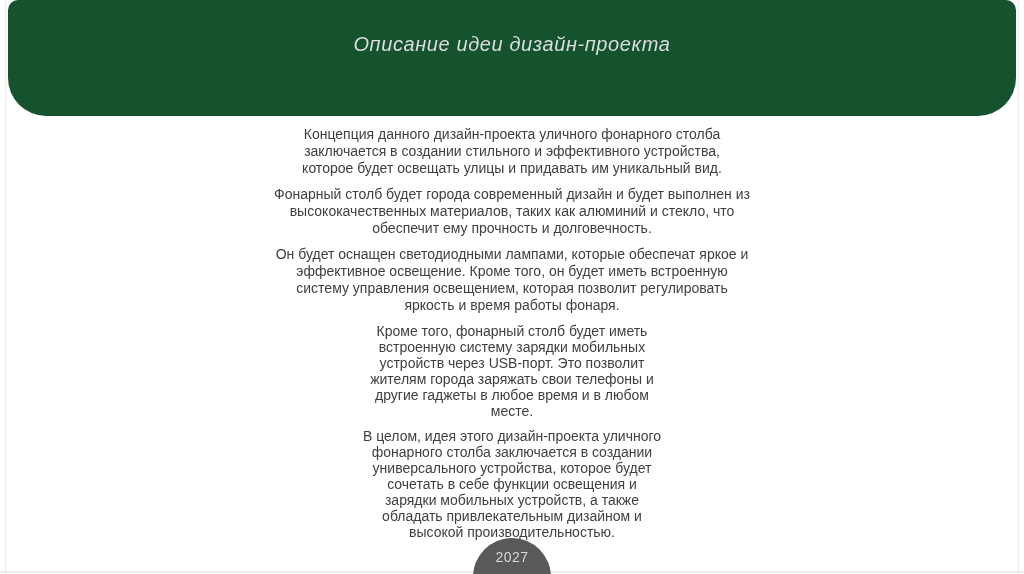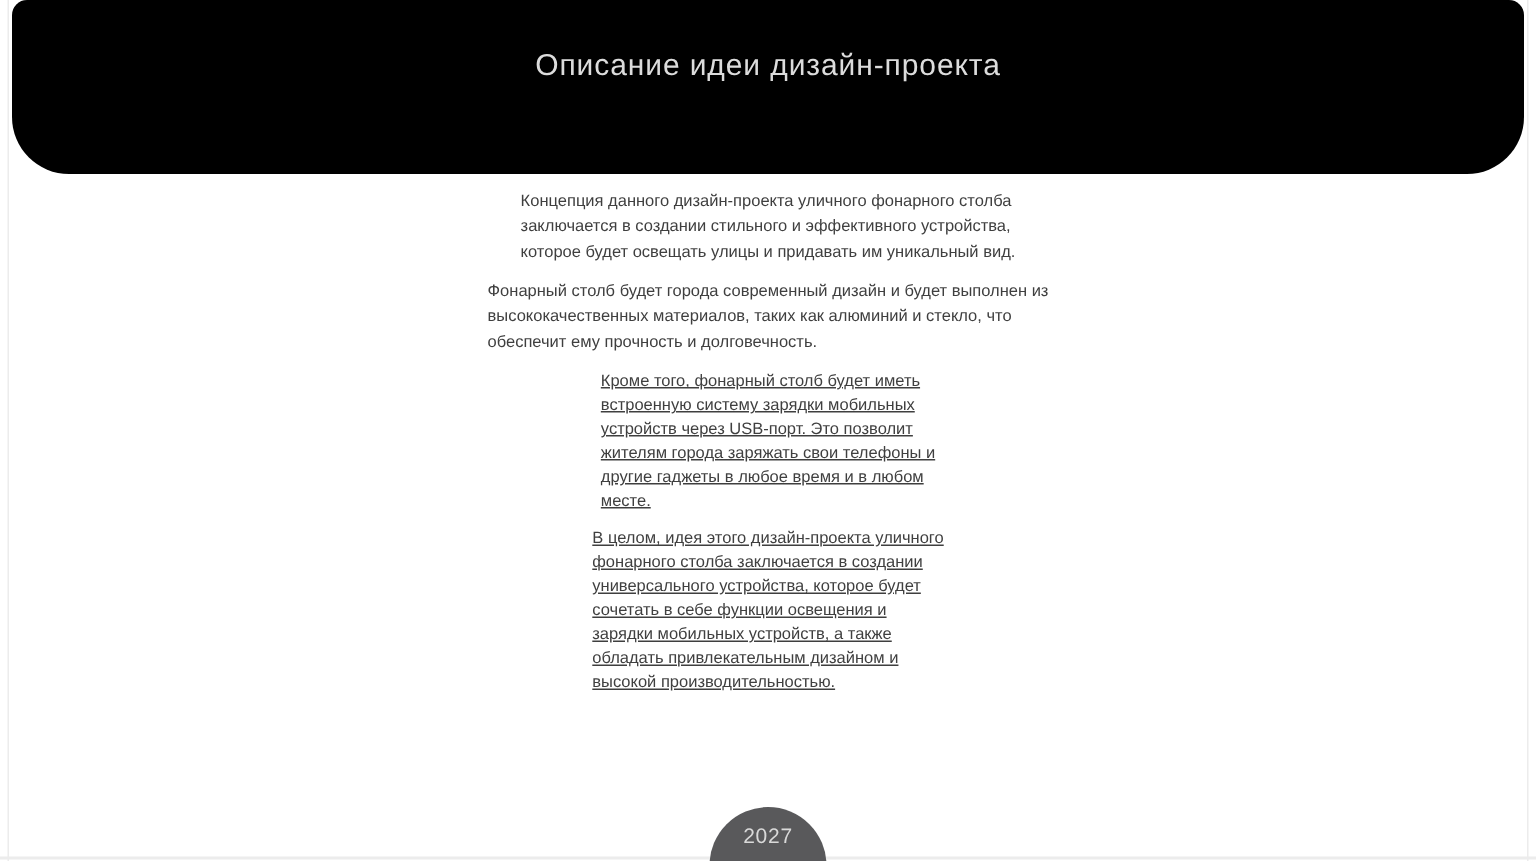"Описание идеи дизайн-проекта" div.header { background: #000000 -> #14532d; font-style: none -> italic }
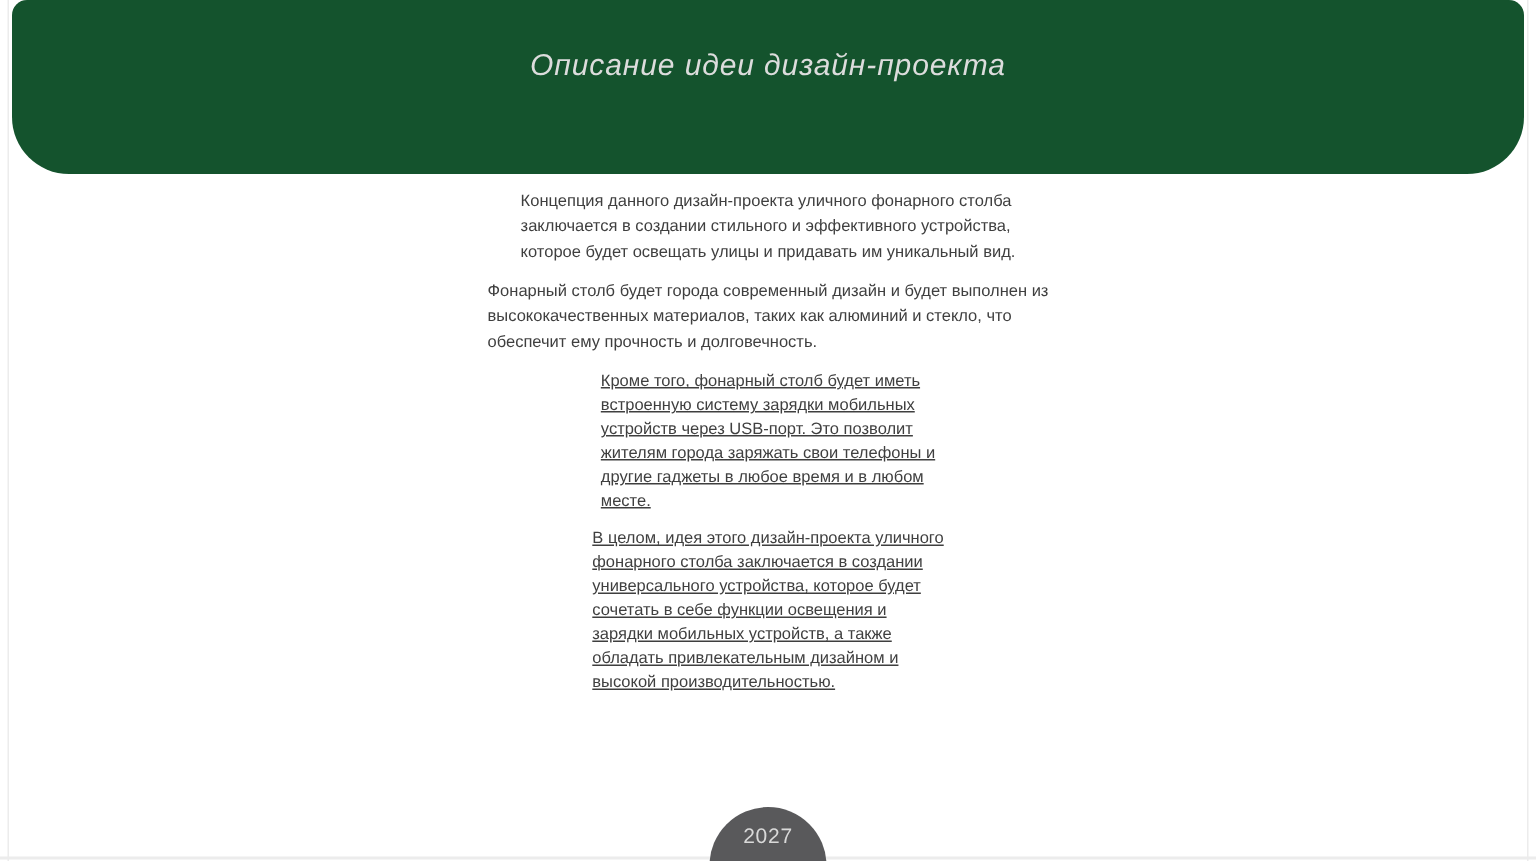"Концепция данного дизайн-проекта" .para { font-size: 11px -> 14px; text-align: left -> center }
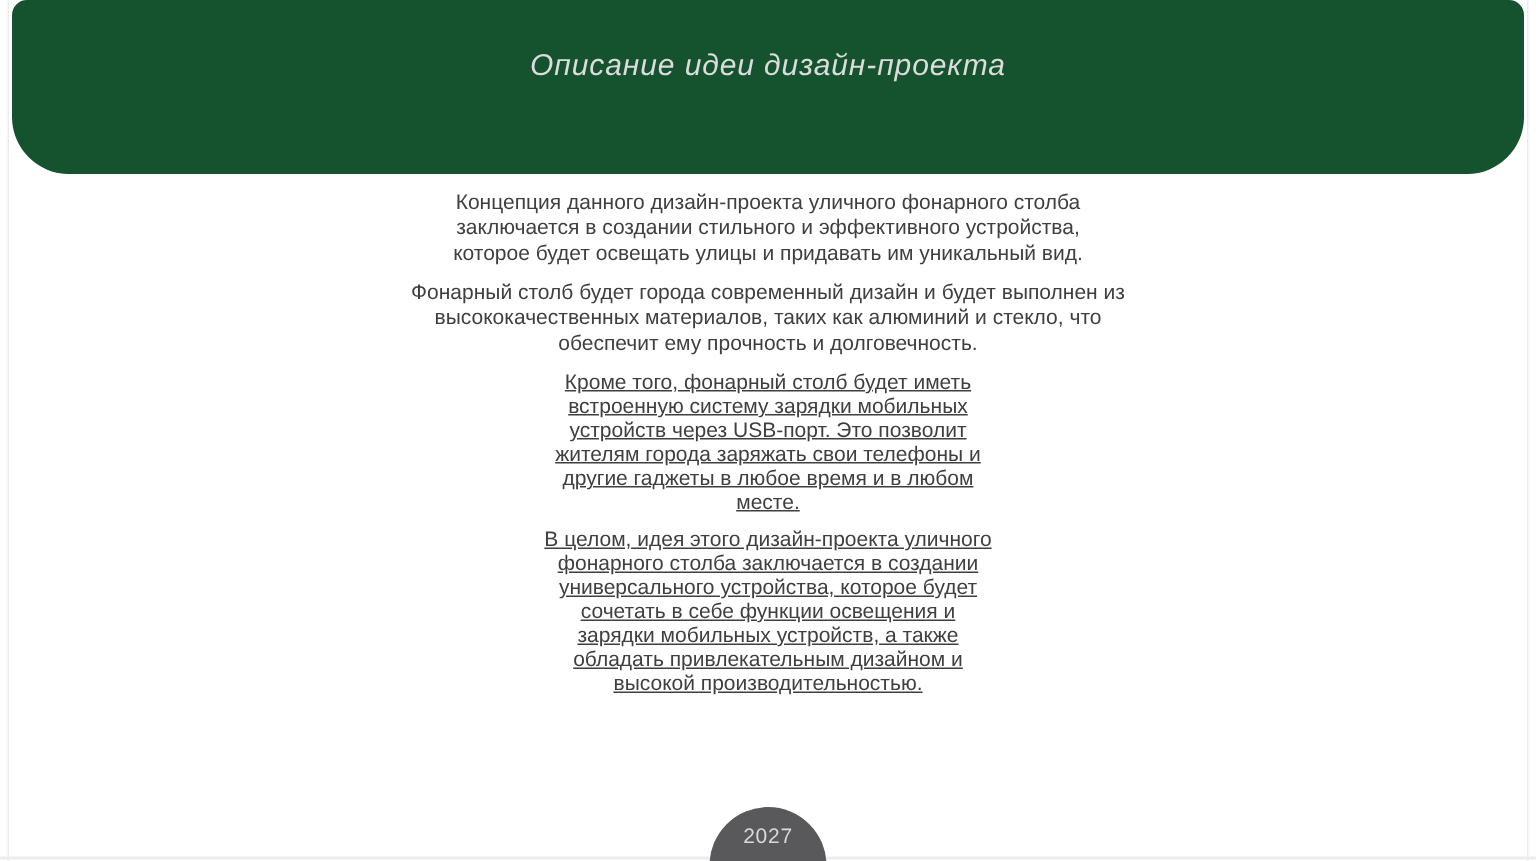"Он будет оснащен светодиодными лампами," p.para { html: none -> <p>Он будет оснащен светодиодными лампами, которые обеспечат яркое и эффективное освещение. Кроме того, он будет иметь встроенную систему управления освещением, которая позволит регулировать яркость и время работы фонаря.</p> }
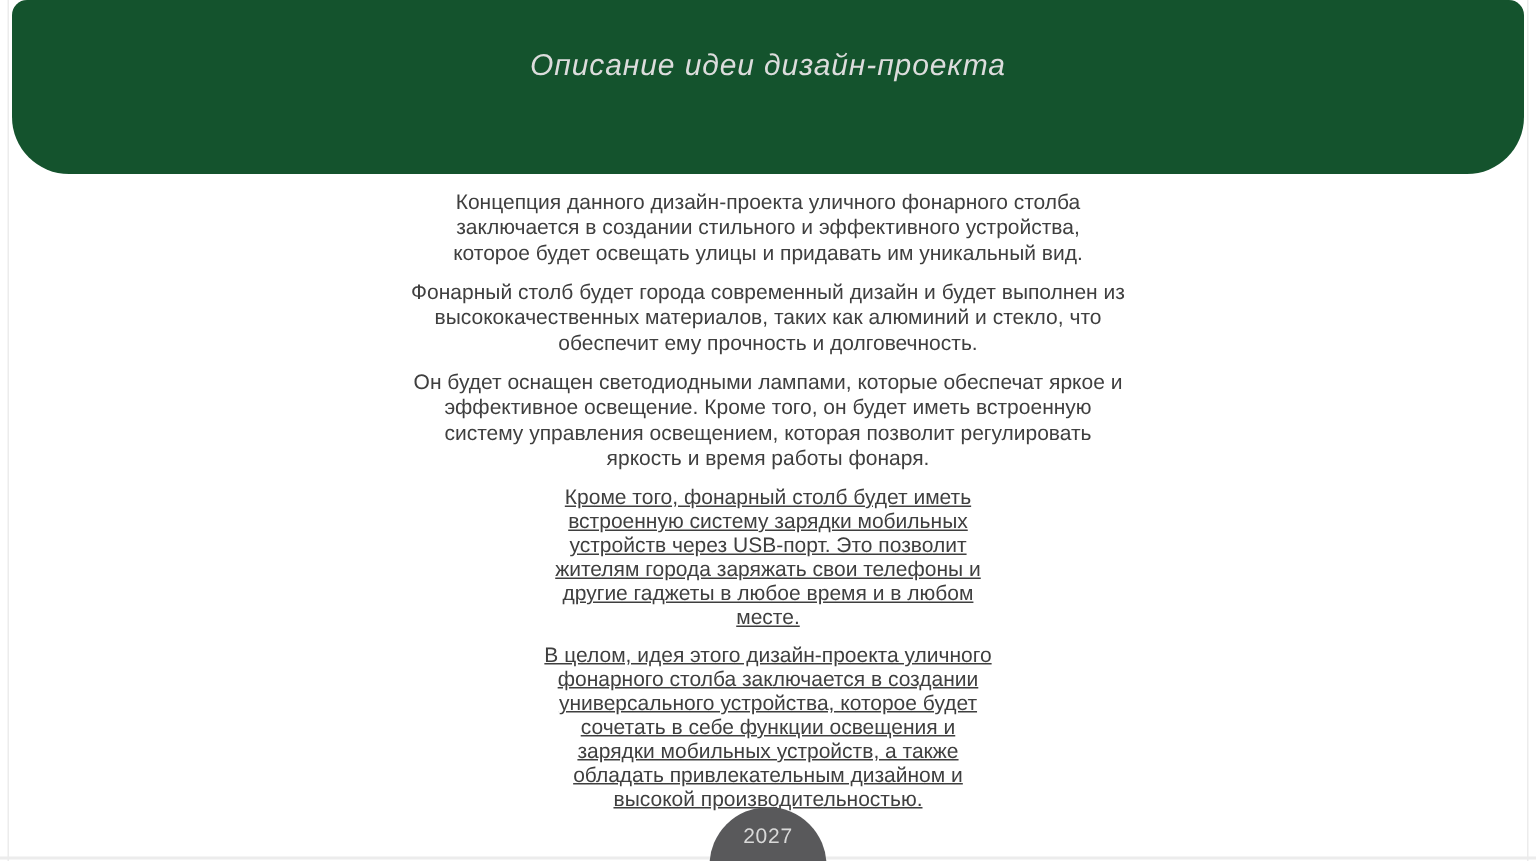"Кроме того, фонарный столб будет" .para.narrow { text-decoration: underline -> none }
